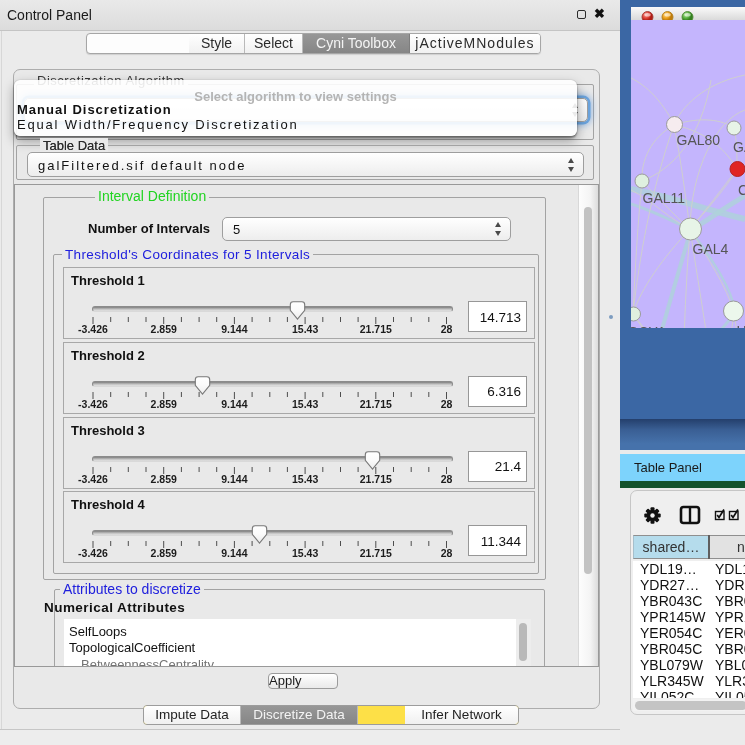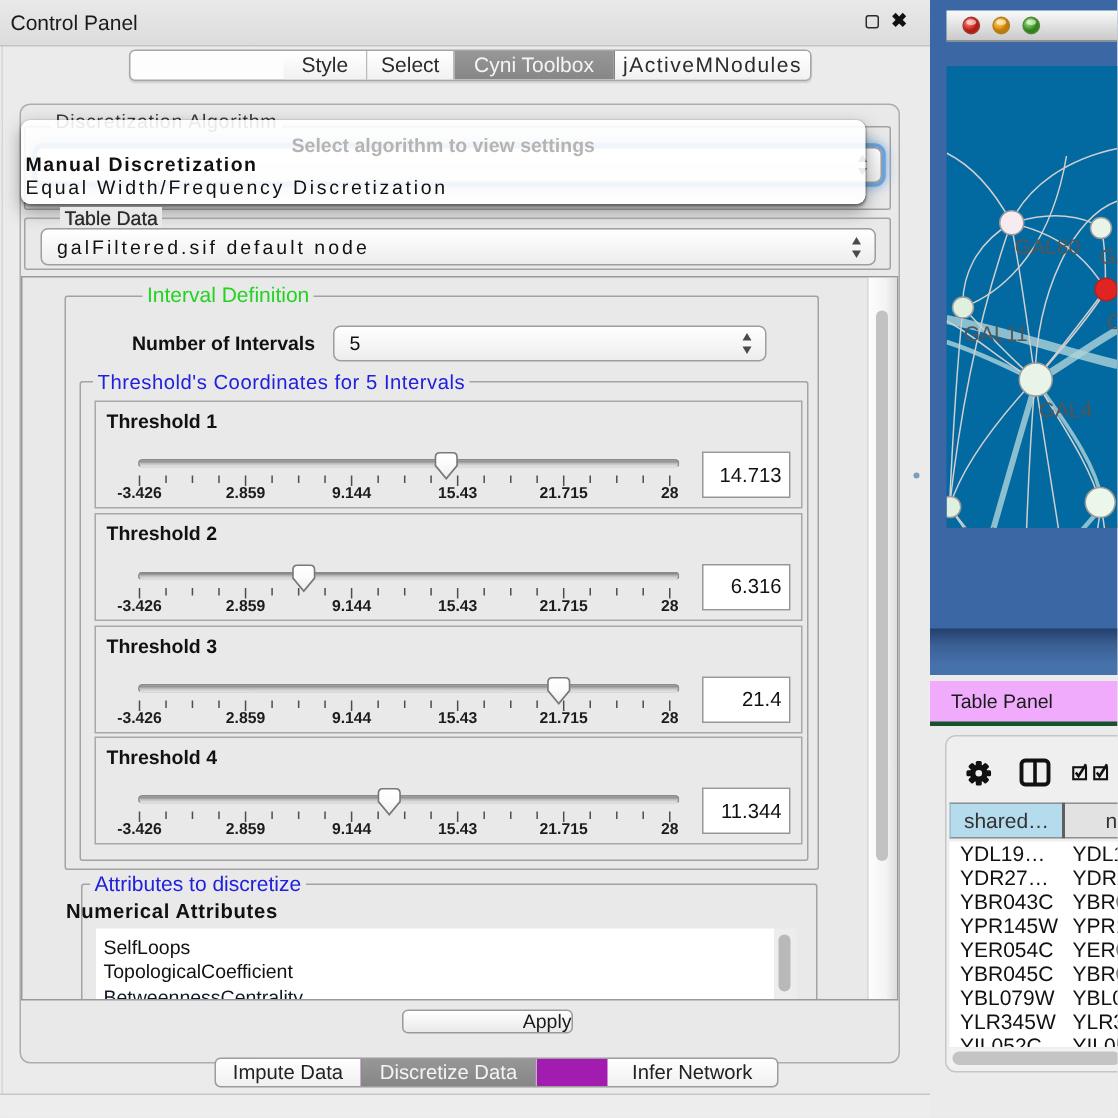"GAL80" div.abs { background: #0369a1 -> #c4b5fd; top: 44px -> 20px }
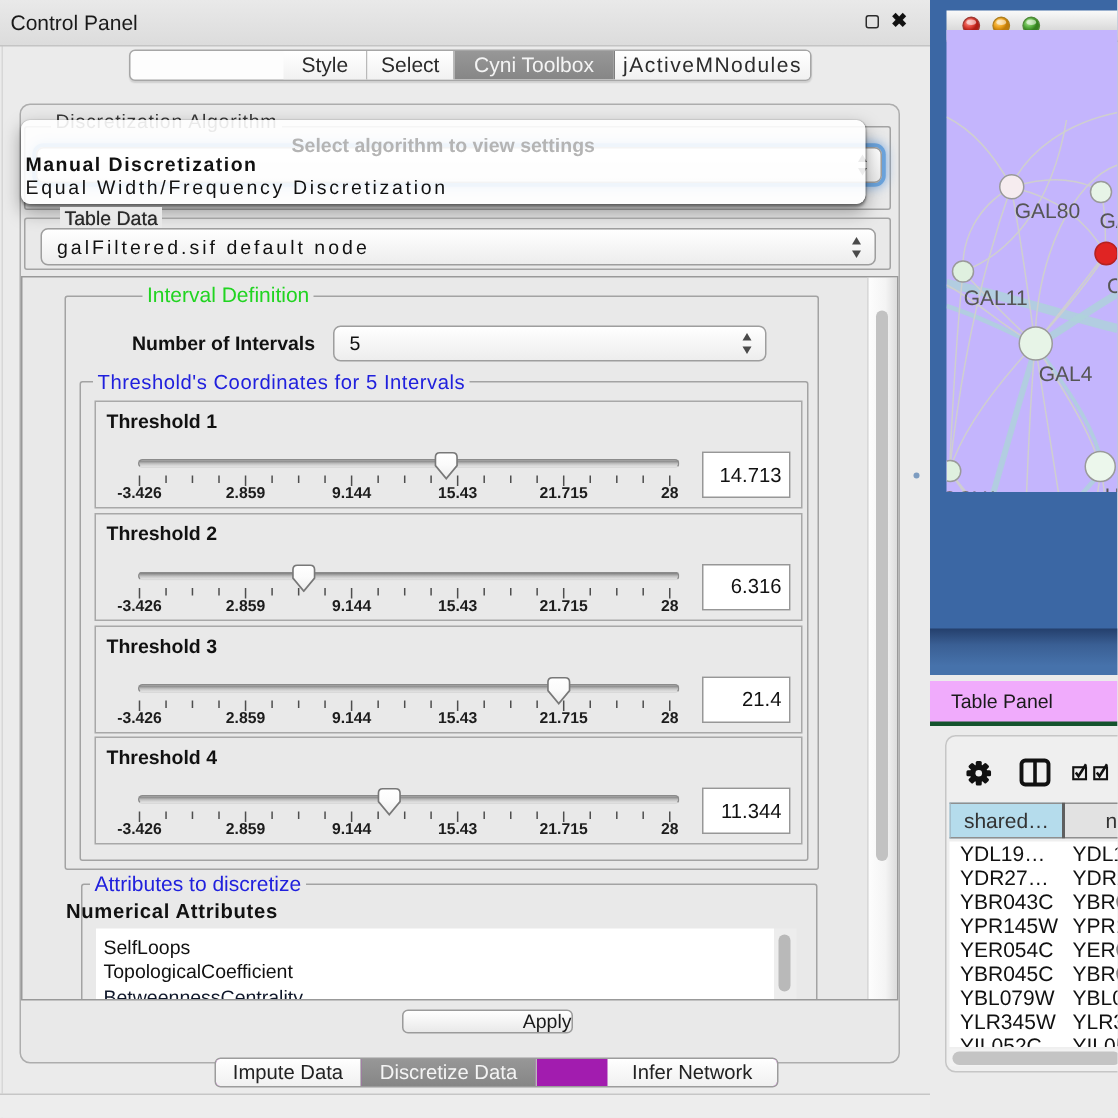"Table Panel" div.abs { background: #f0abfc -> #7dd3fc; border-bottom: 3px solid #14532d -> 7px solid #14532d }
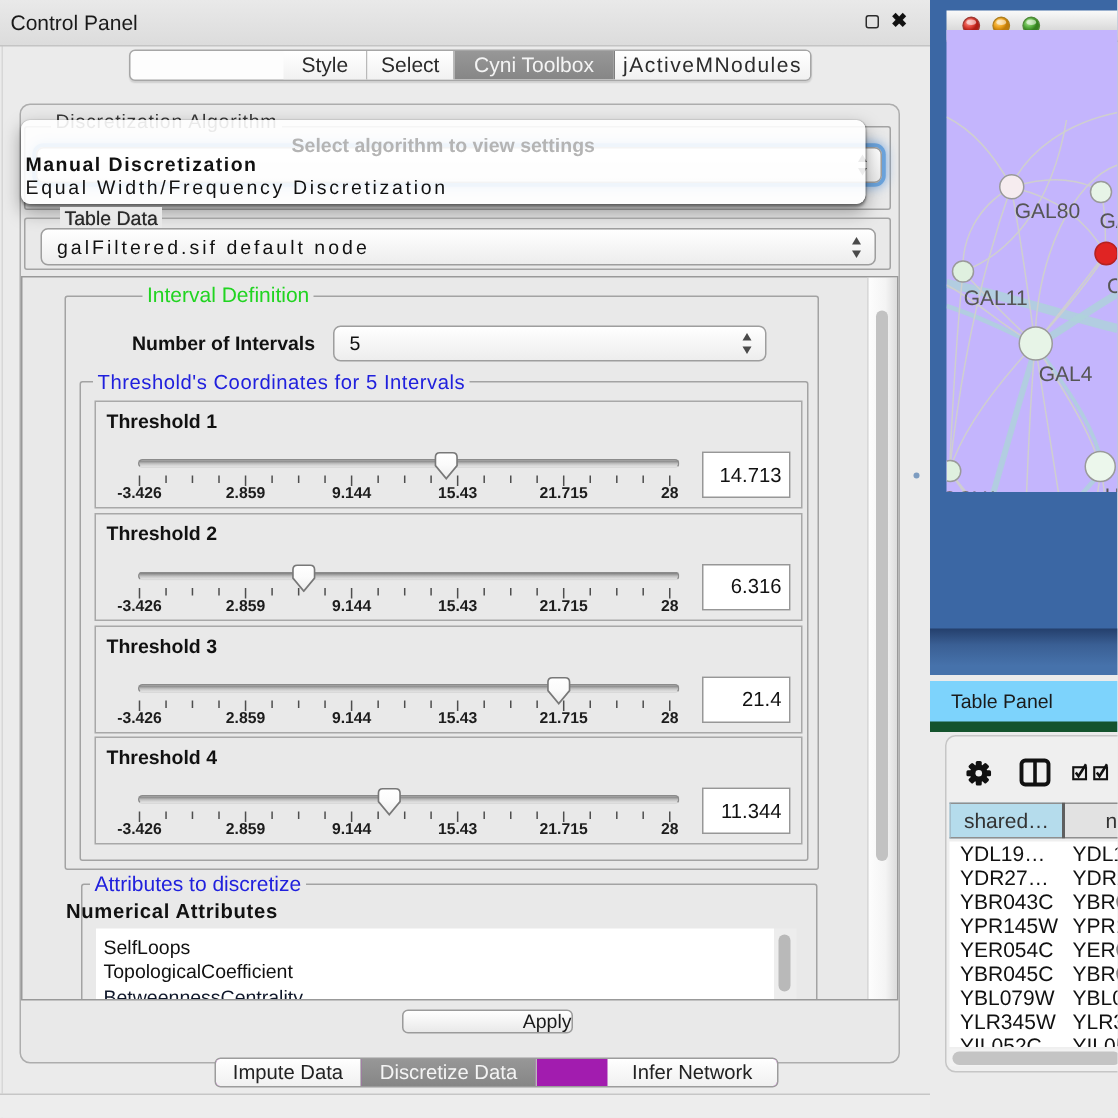"BetweennessCentrality" div { color: #0f172a -> #737373; left: 5px -> 17px }
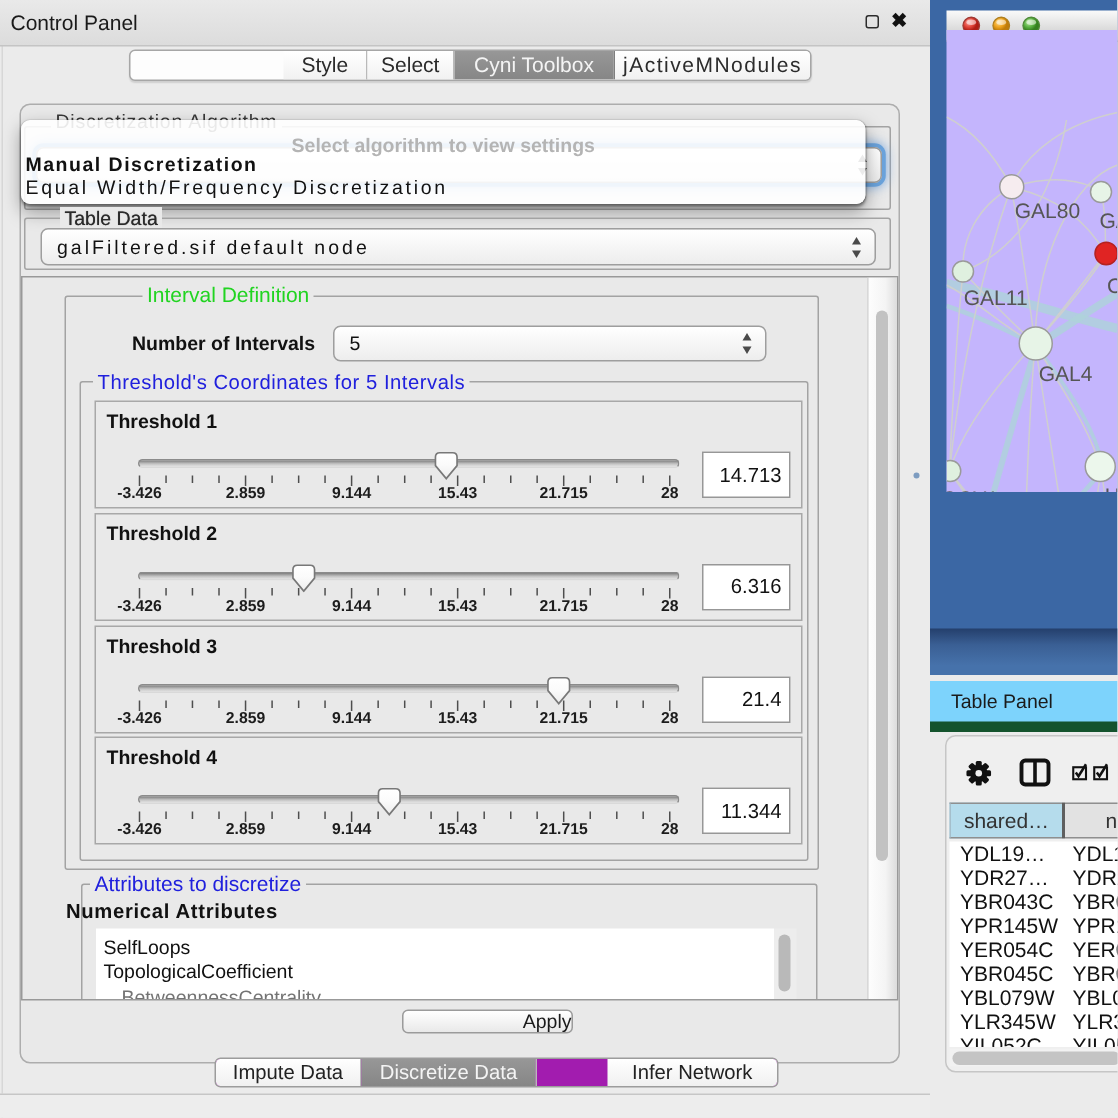"Apply" div.abs { padding-left: 44px -> none; text-align: right -> left }
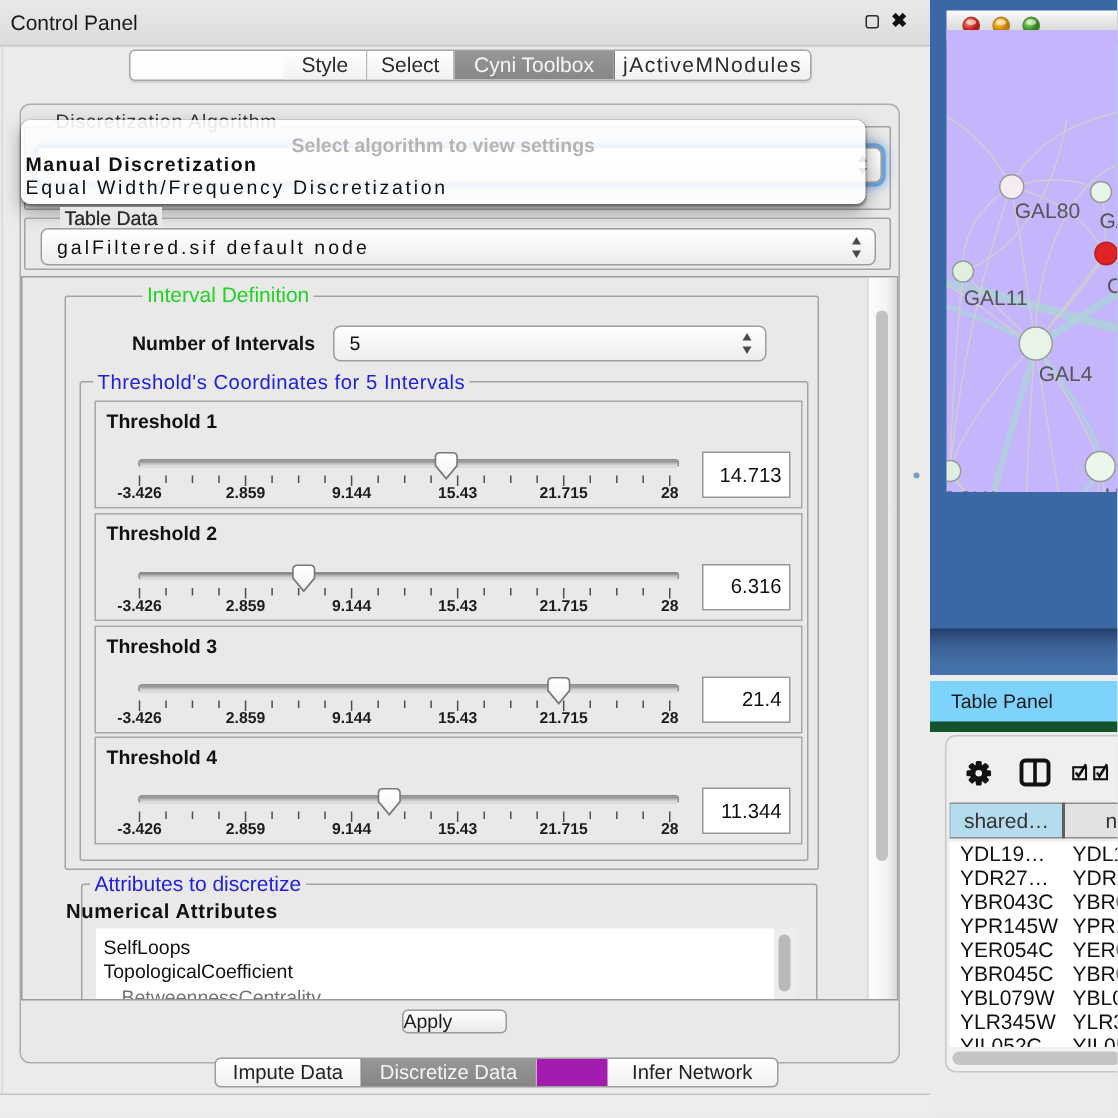"Impute Data" #bottabs { background: #a21caf -> #fde047 }
